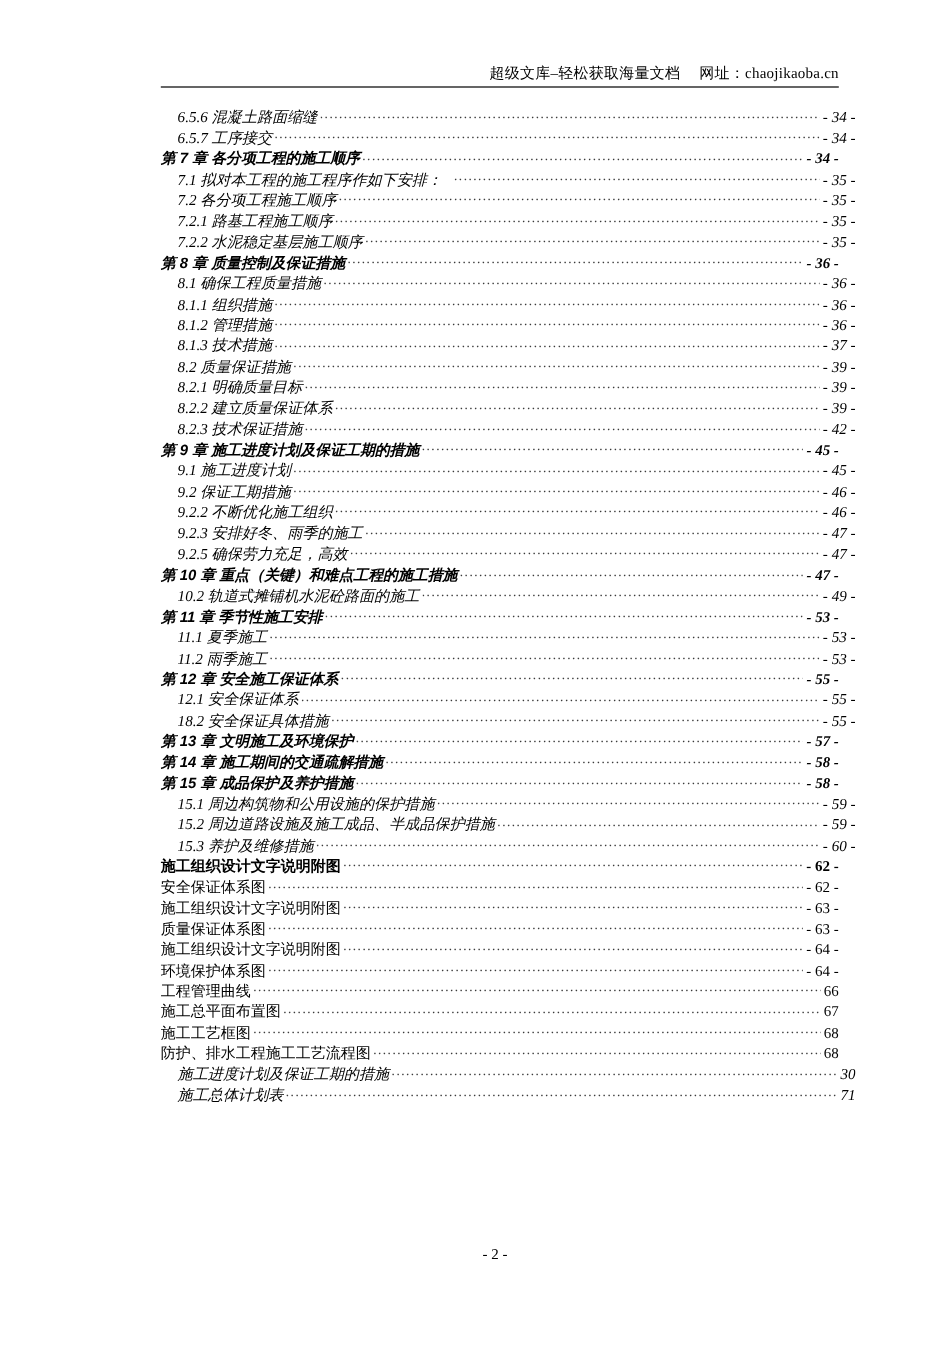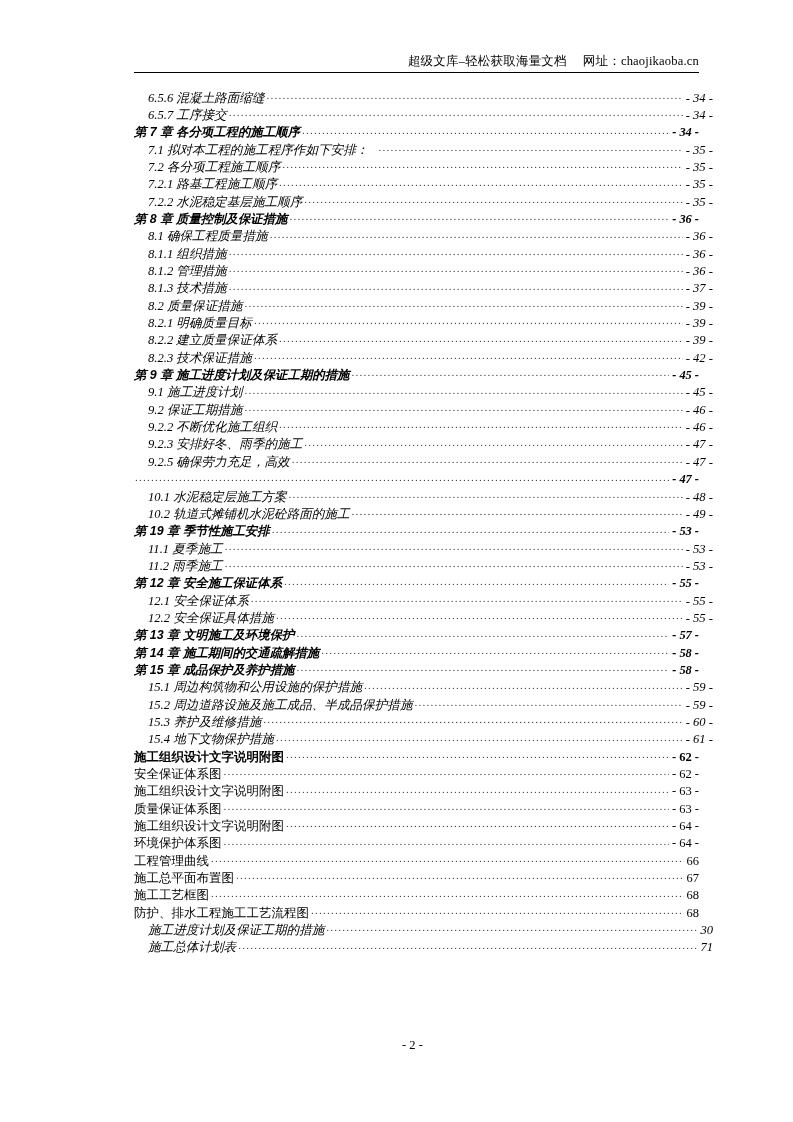"第 10 章 重点（关键）和难点工程的施工措施" span.toc-title { html: none -> <span>第 10 章 重点（关键）和难点工程的施工措施</span> }
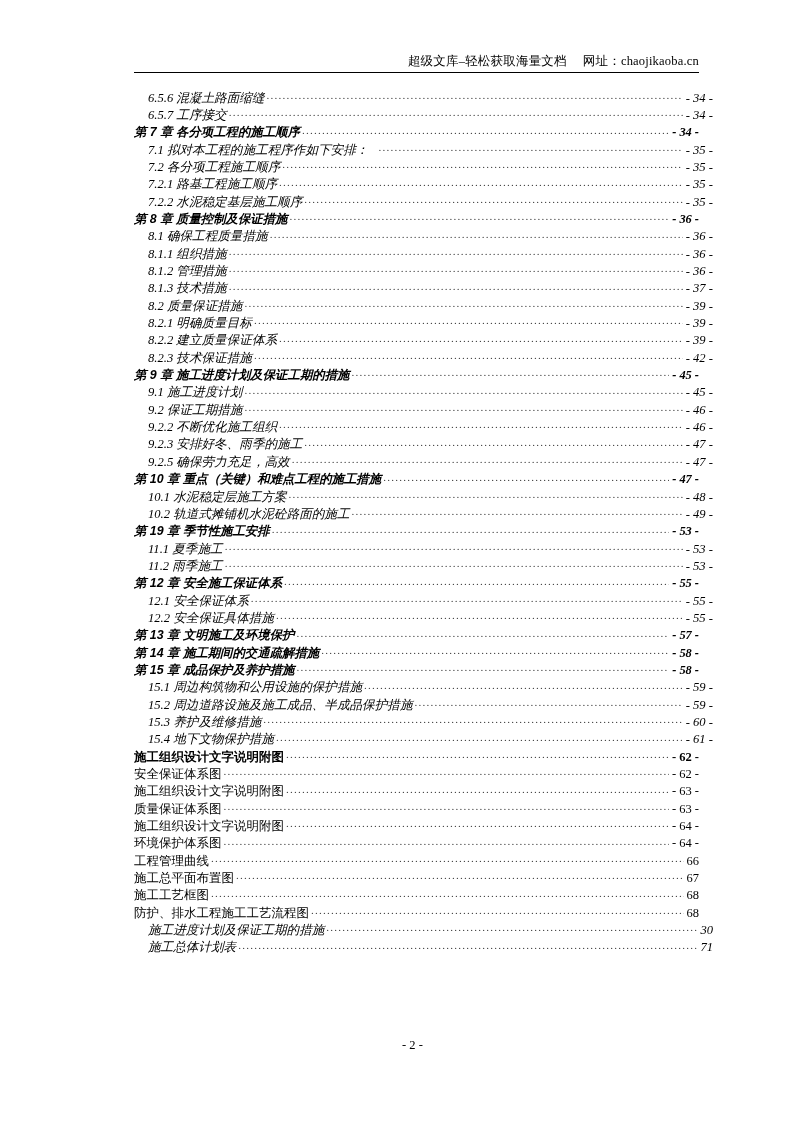"10.1 水泥稳定层施工方案" div.toc-row { html: <div> <span>10.1 水泥稳定层施工方案</span> <span></span> <span>- 48 -</span> </div> -> none }
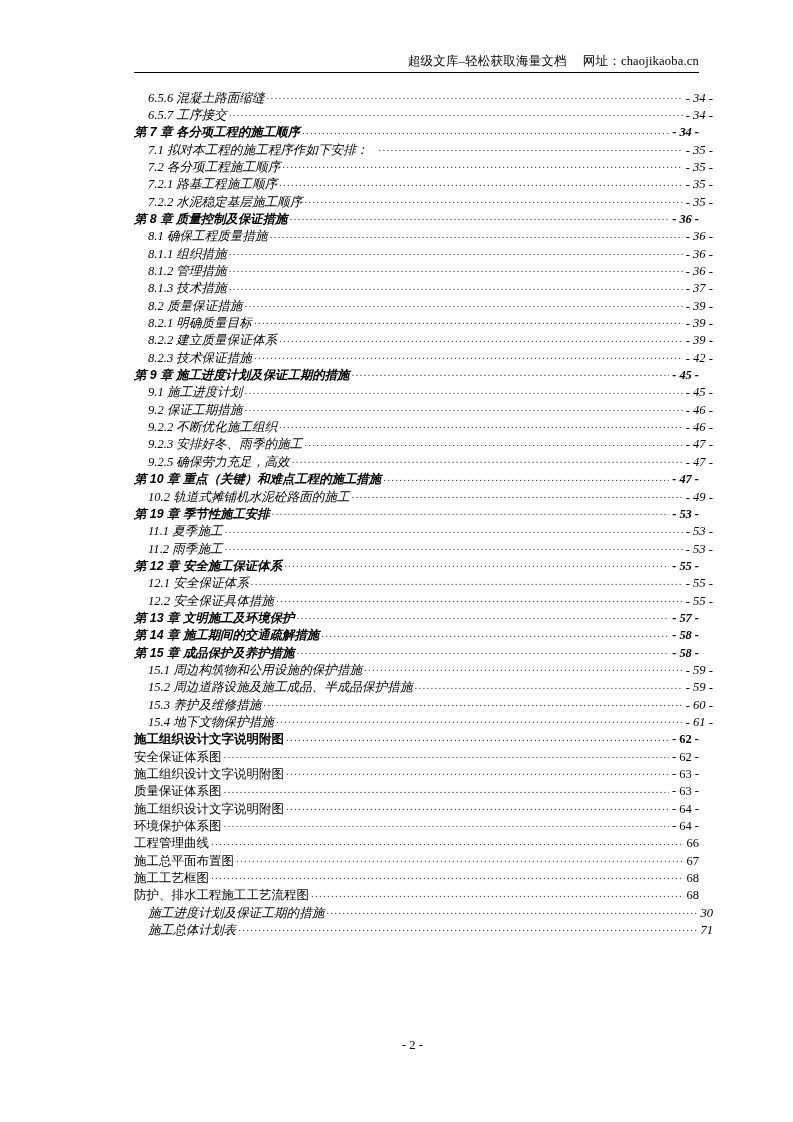"第 19 章 季节性施工安排" span.toc-title { text: 19 -> 11 }
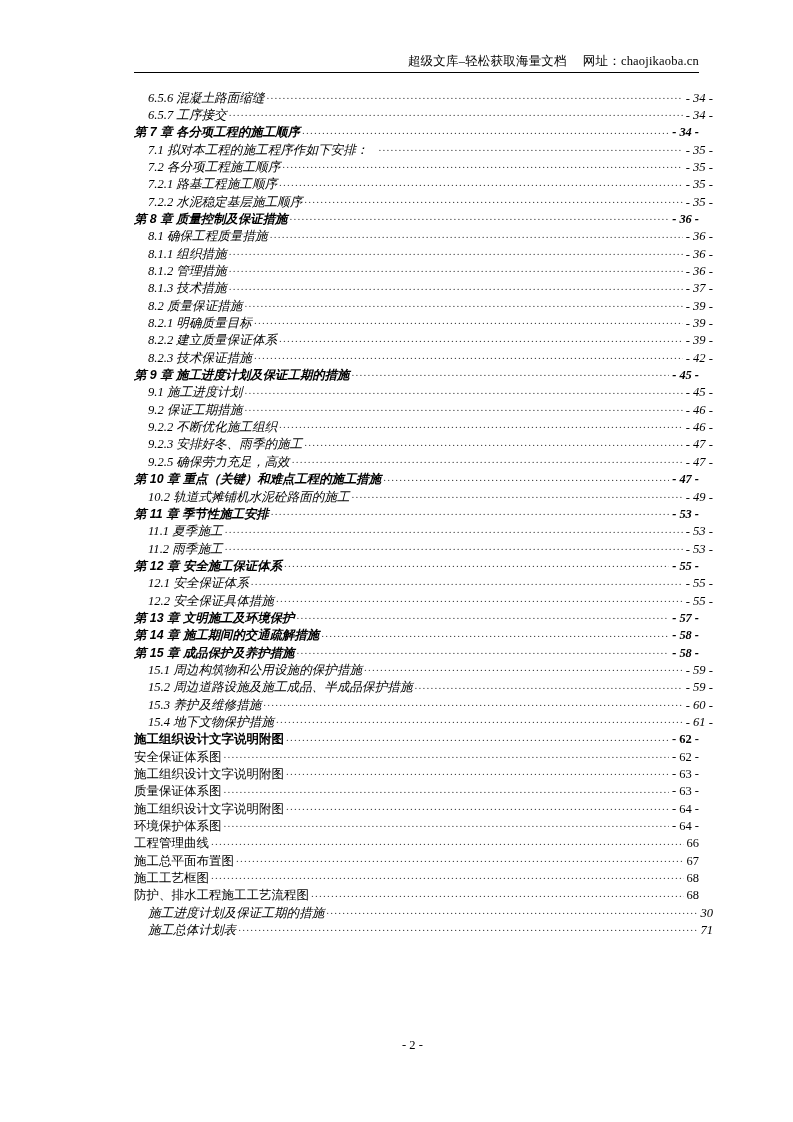"12.2 安全保证具体措施" span.toc-title { text: 12.2 -> 18.2 }
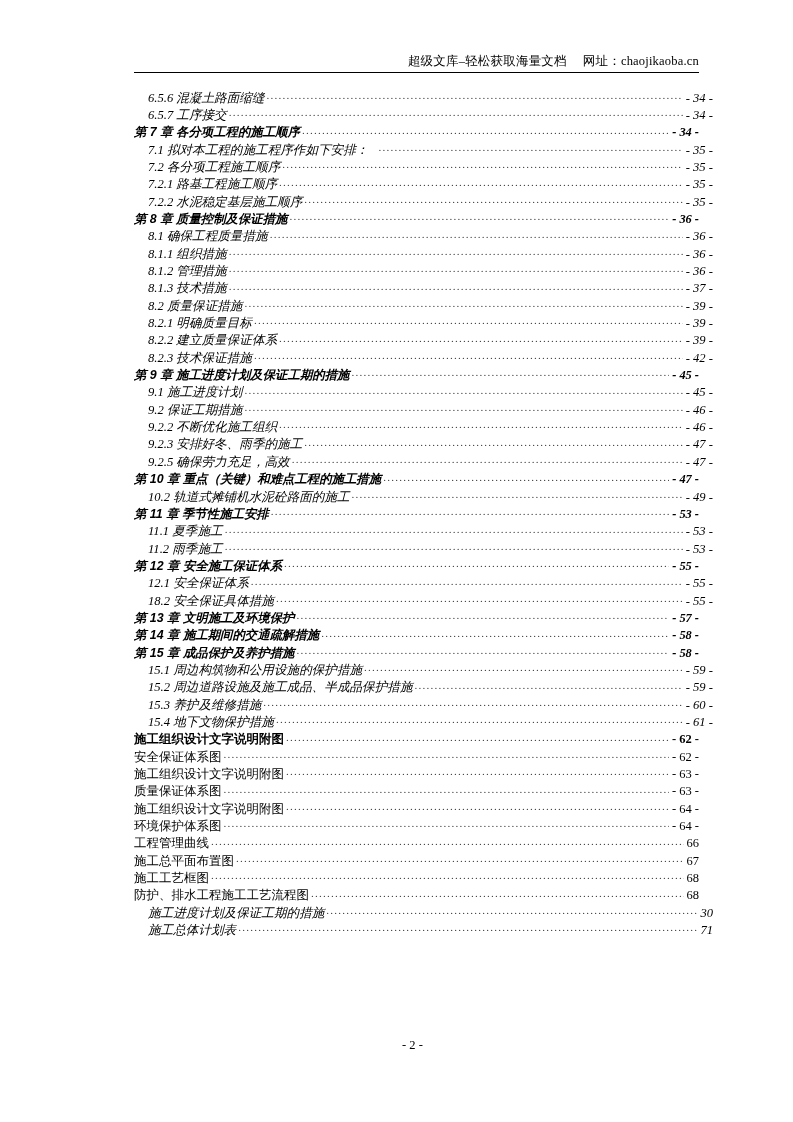"15.4 地下文物保护措施" div.toc-row { html: <div> <span>15.4 地下文物保护措施</span> <span></span> <span>- 61 -</span> </div> -> none }
